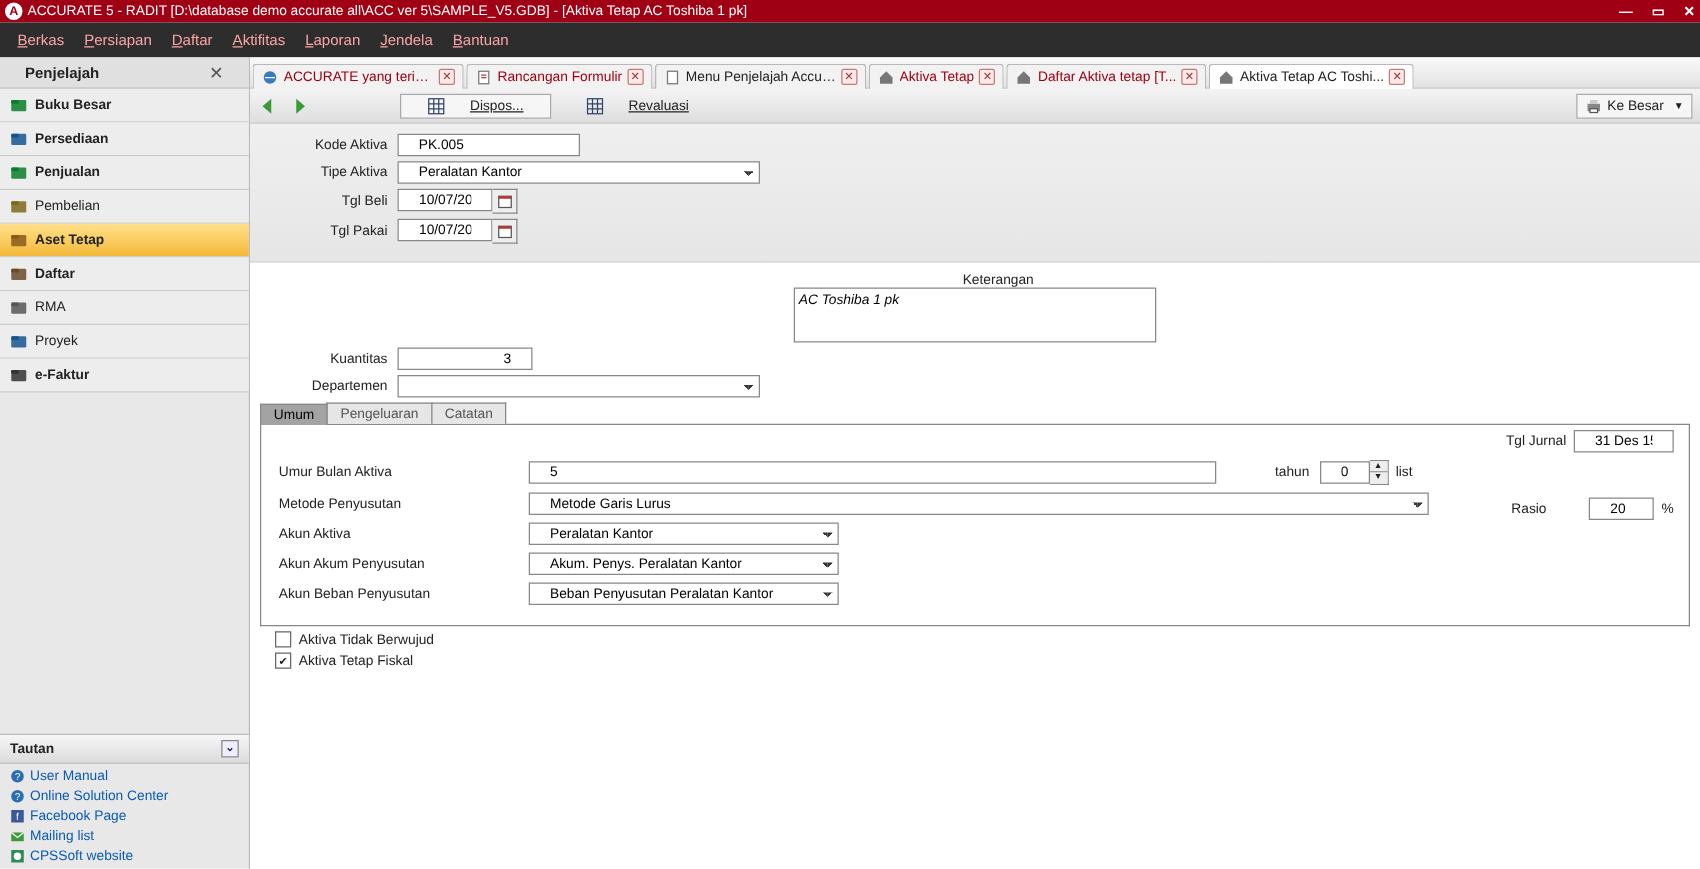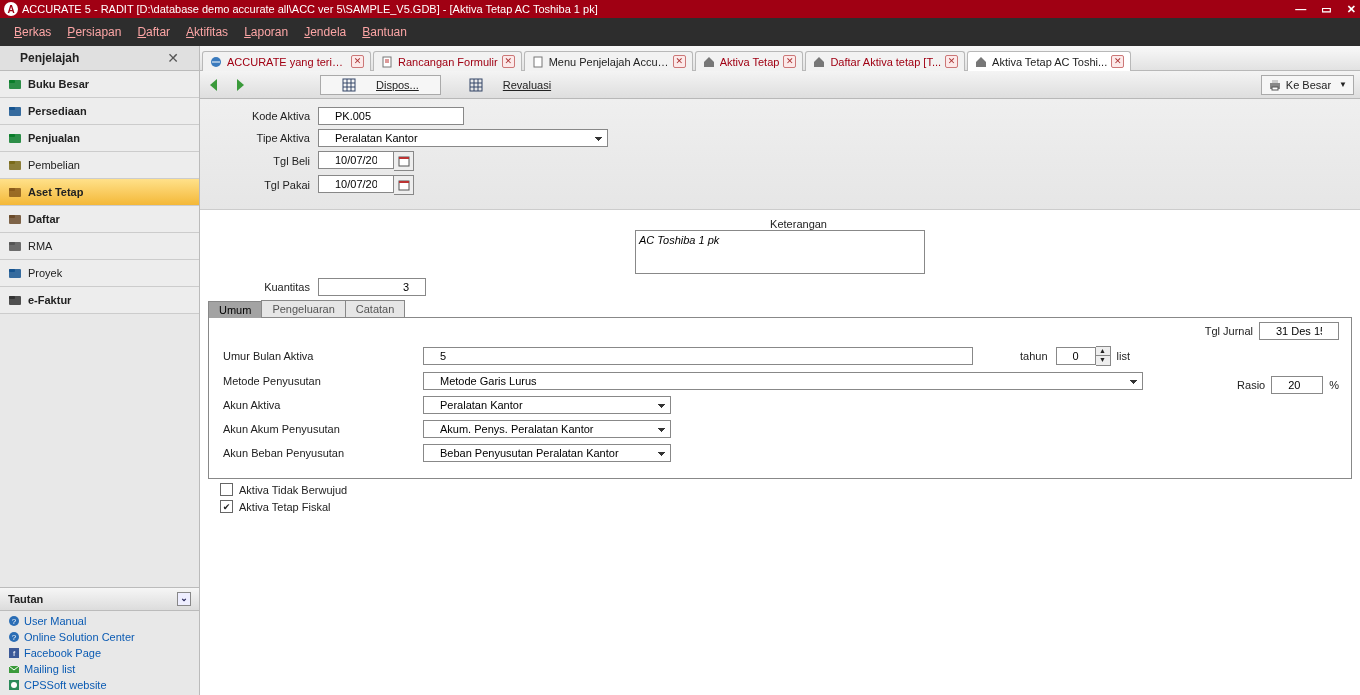"Departemen" div.row { html: none -> <div> <div>Departemen</div> <select><option></option></select> </div> }
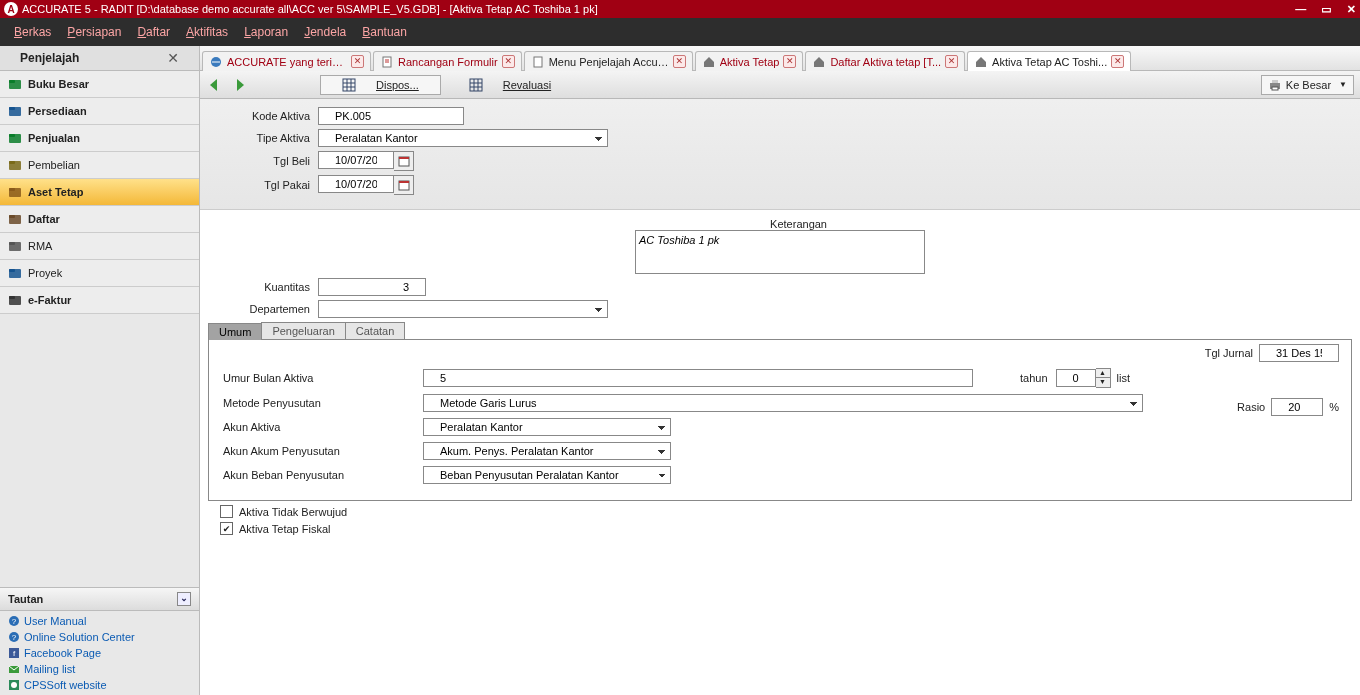"20" .rasio-input { margin-left: none -> 28px }
